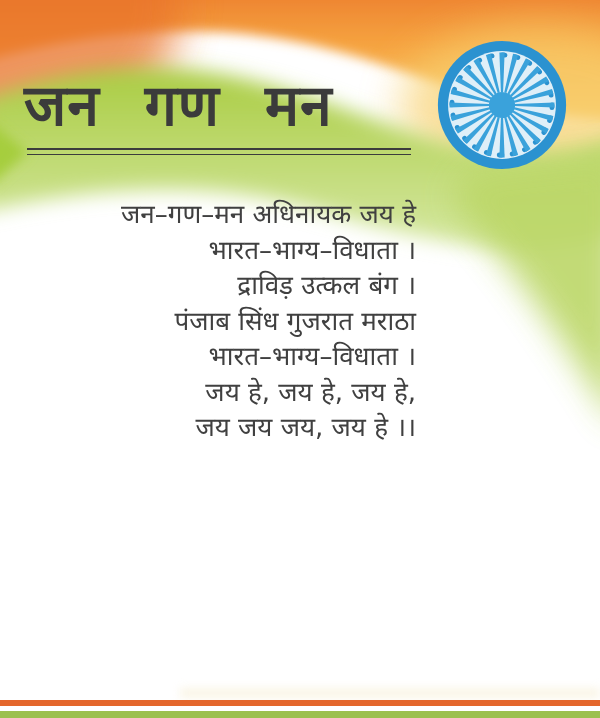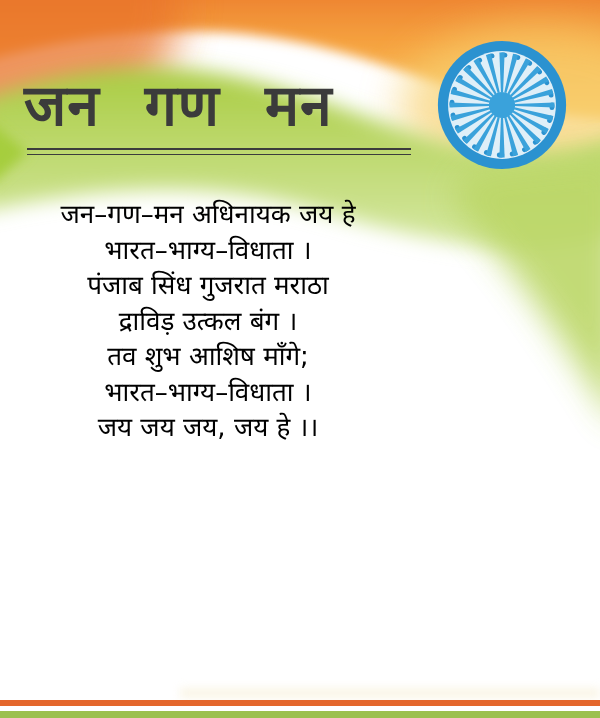"जन–गण–मन अधिनायक जय हे" div.poem { color: #000000 -> #404040; text-align: none -> right }
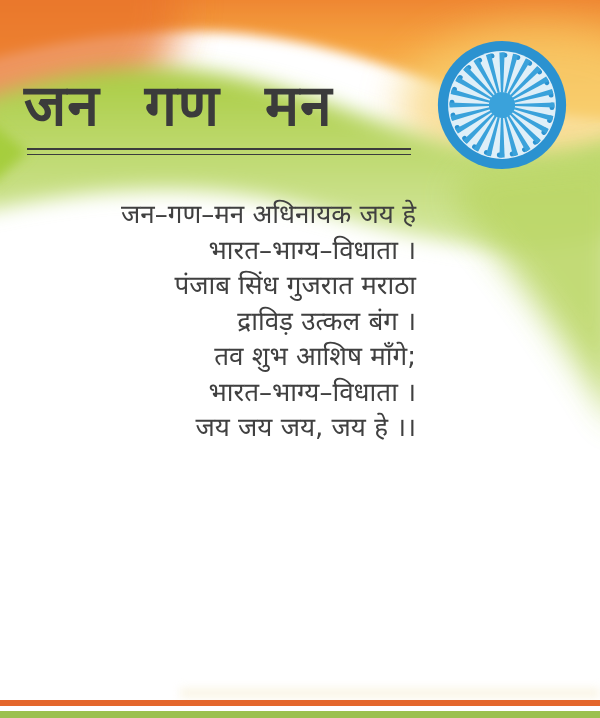"पंजाब सिंध गुजरात मराठा" div.poem-line { order: before "द्राविड़ उत्कल बंग ।" -> after "द्राविड़ उत्कल बंग ।" }
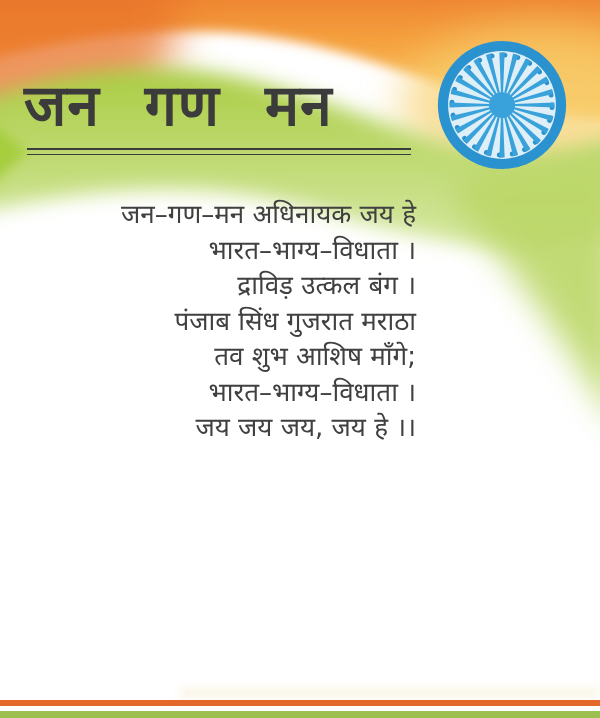"तव शुभ आशिष माँगे;" div.poem-line { html: <div>तव शुभ आशिष माँगे;</div> -> none }
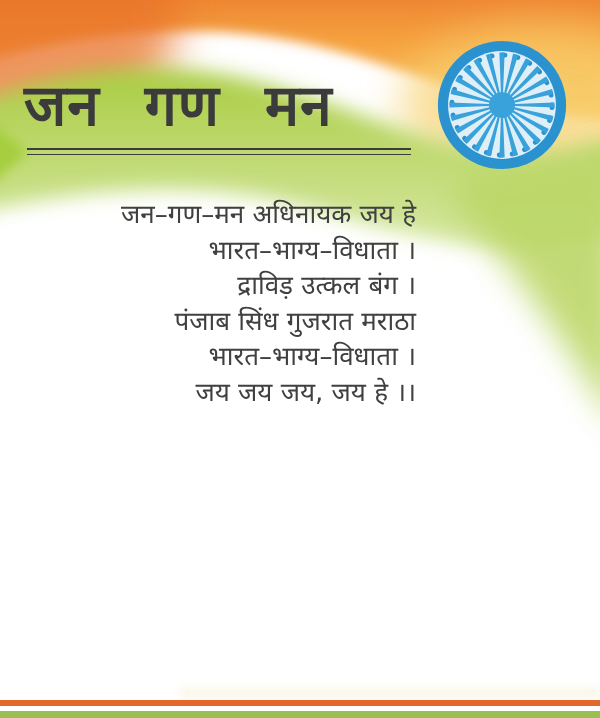"जय हे, जय हे, जय" div.poem-line { html: none -> <div>जय हे, जय हे, जय हे,</div> }
